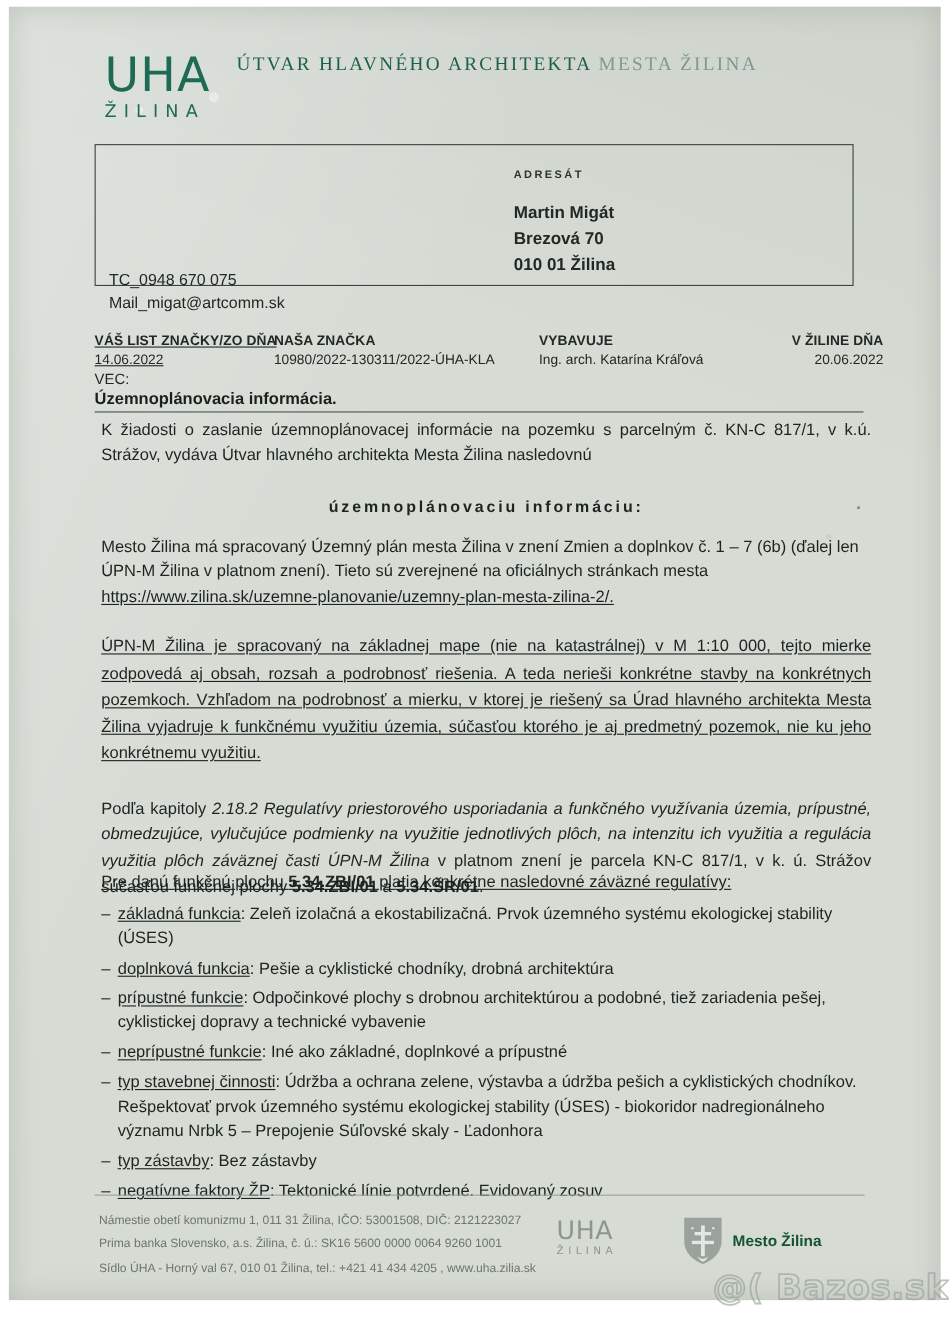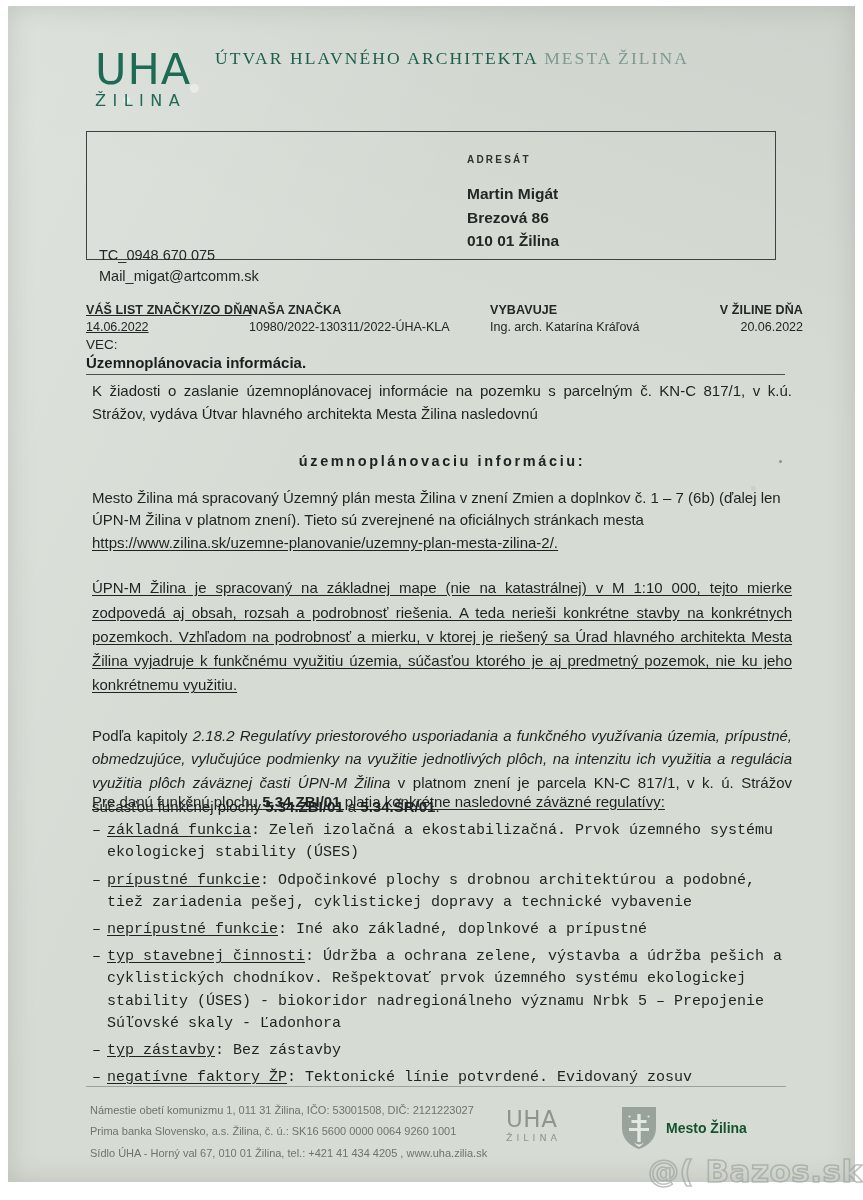"Brezová 86" div { text: 86 -> 70 }
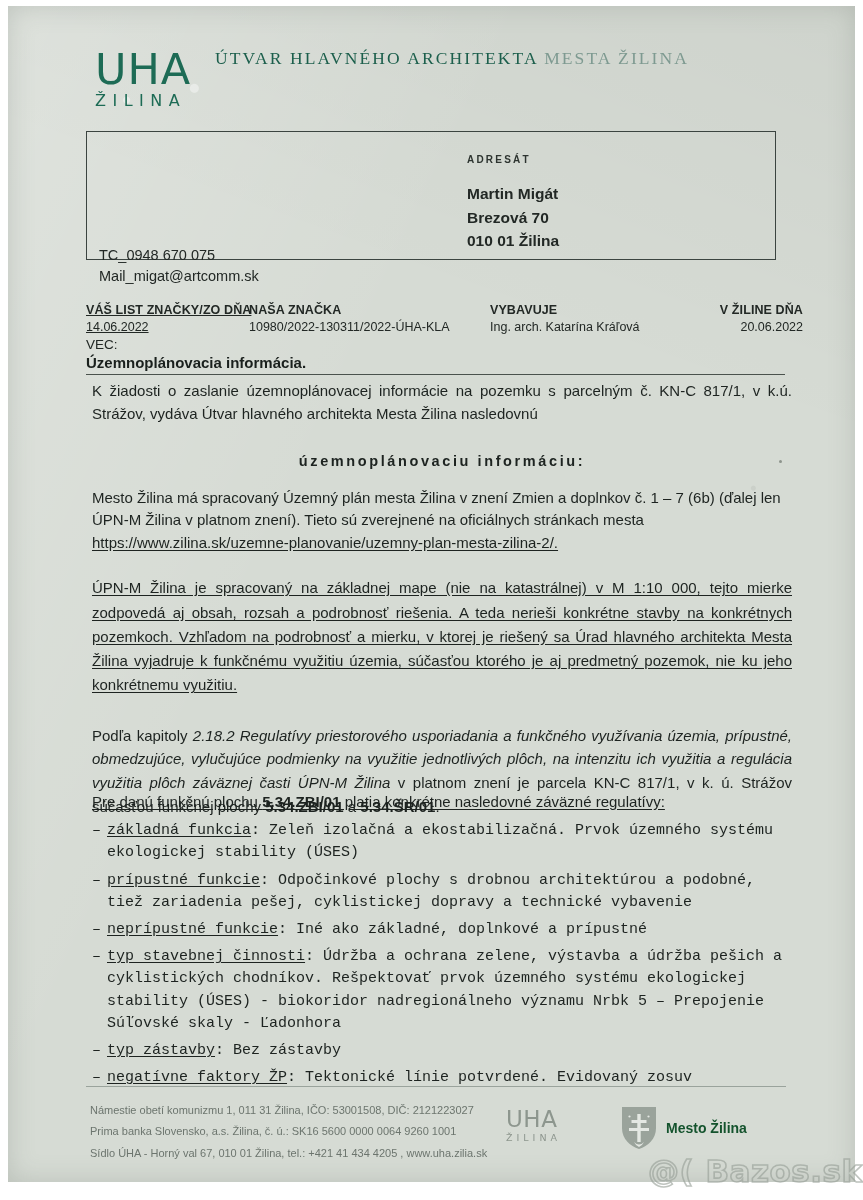"základná funkcia: Zeleň izolačná a" ul.reg-list > li { font-family: Liberation Mono, monospace -> none }
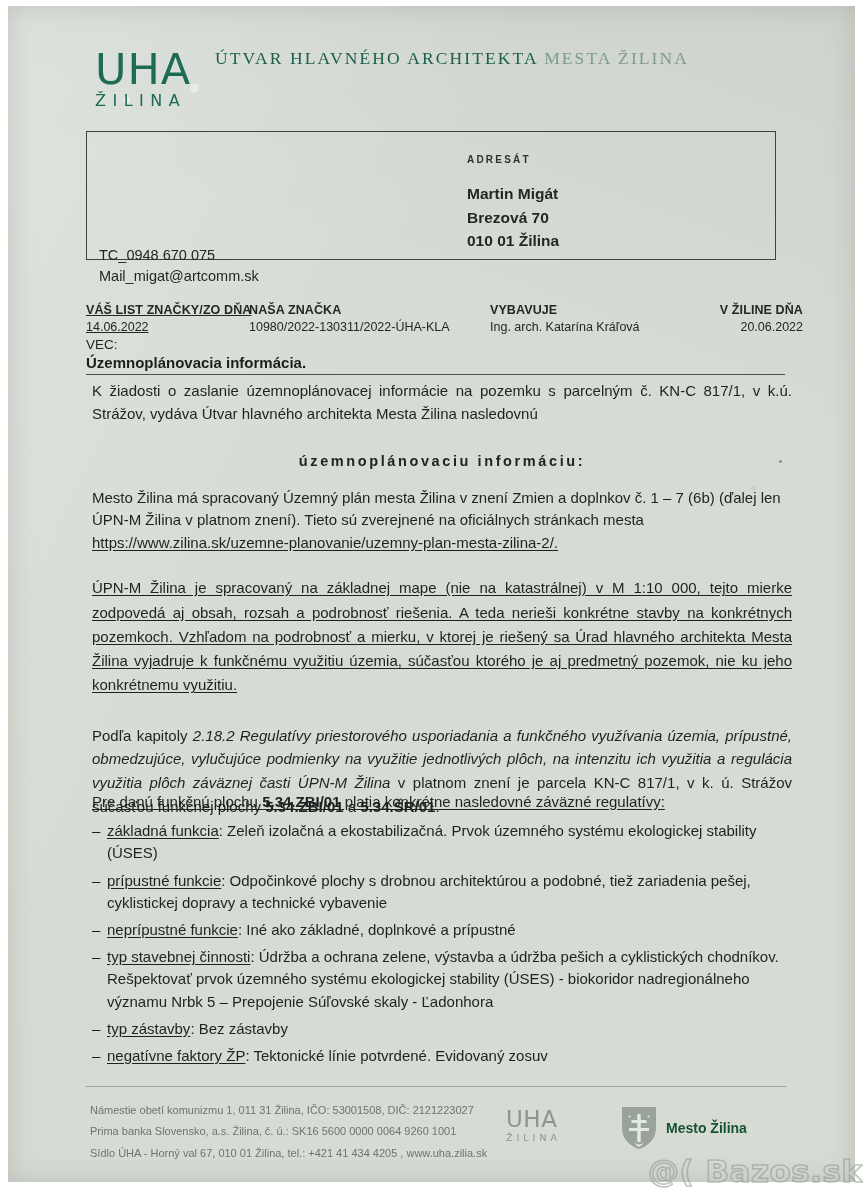"doplnková funkcia: Pešie a cyklistické" li { html: none -> <li> <span>doplnková funkcia</span><span>: Pešie a cyklistické chodníky, drobná architektúra</span> </li> }
